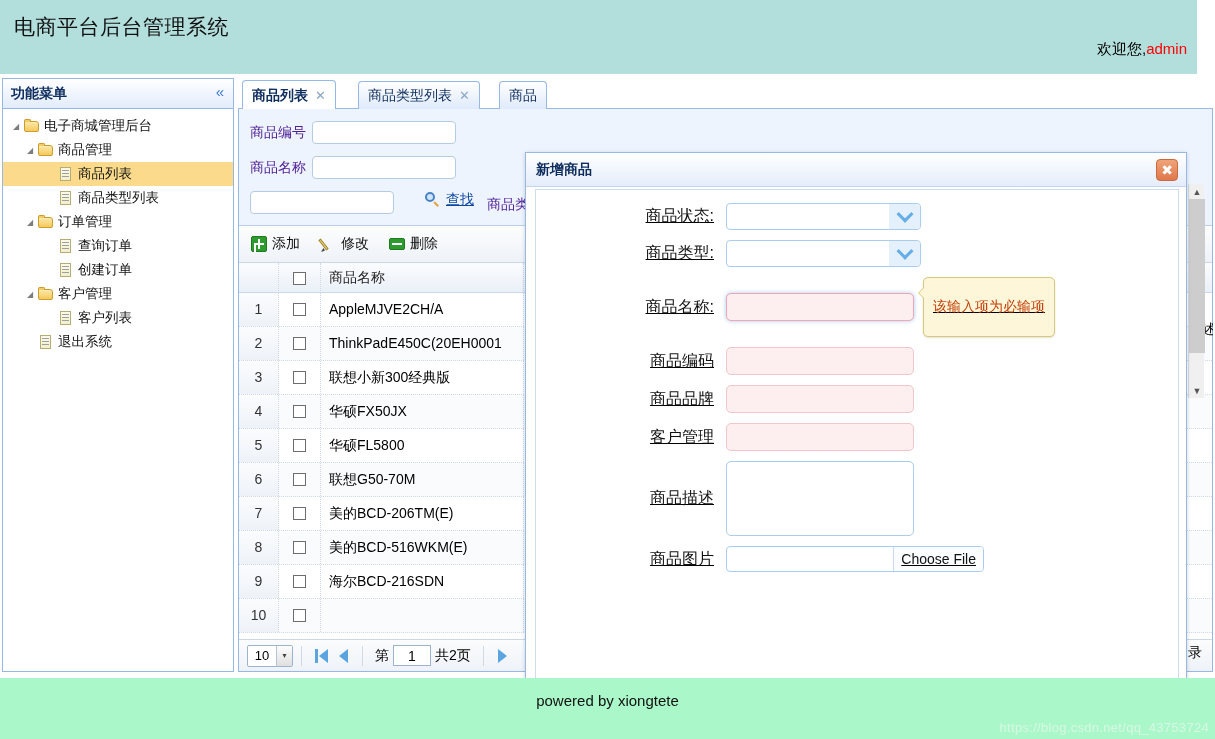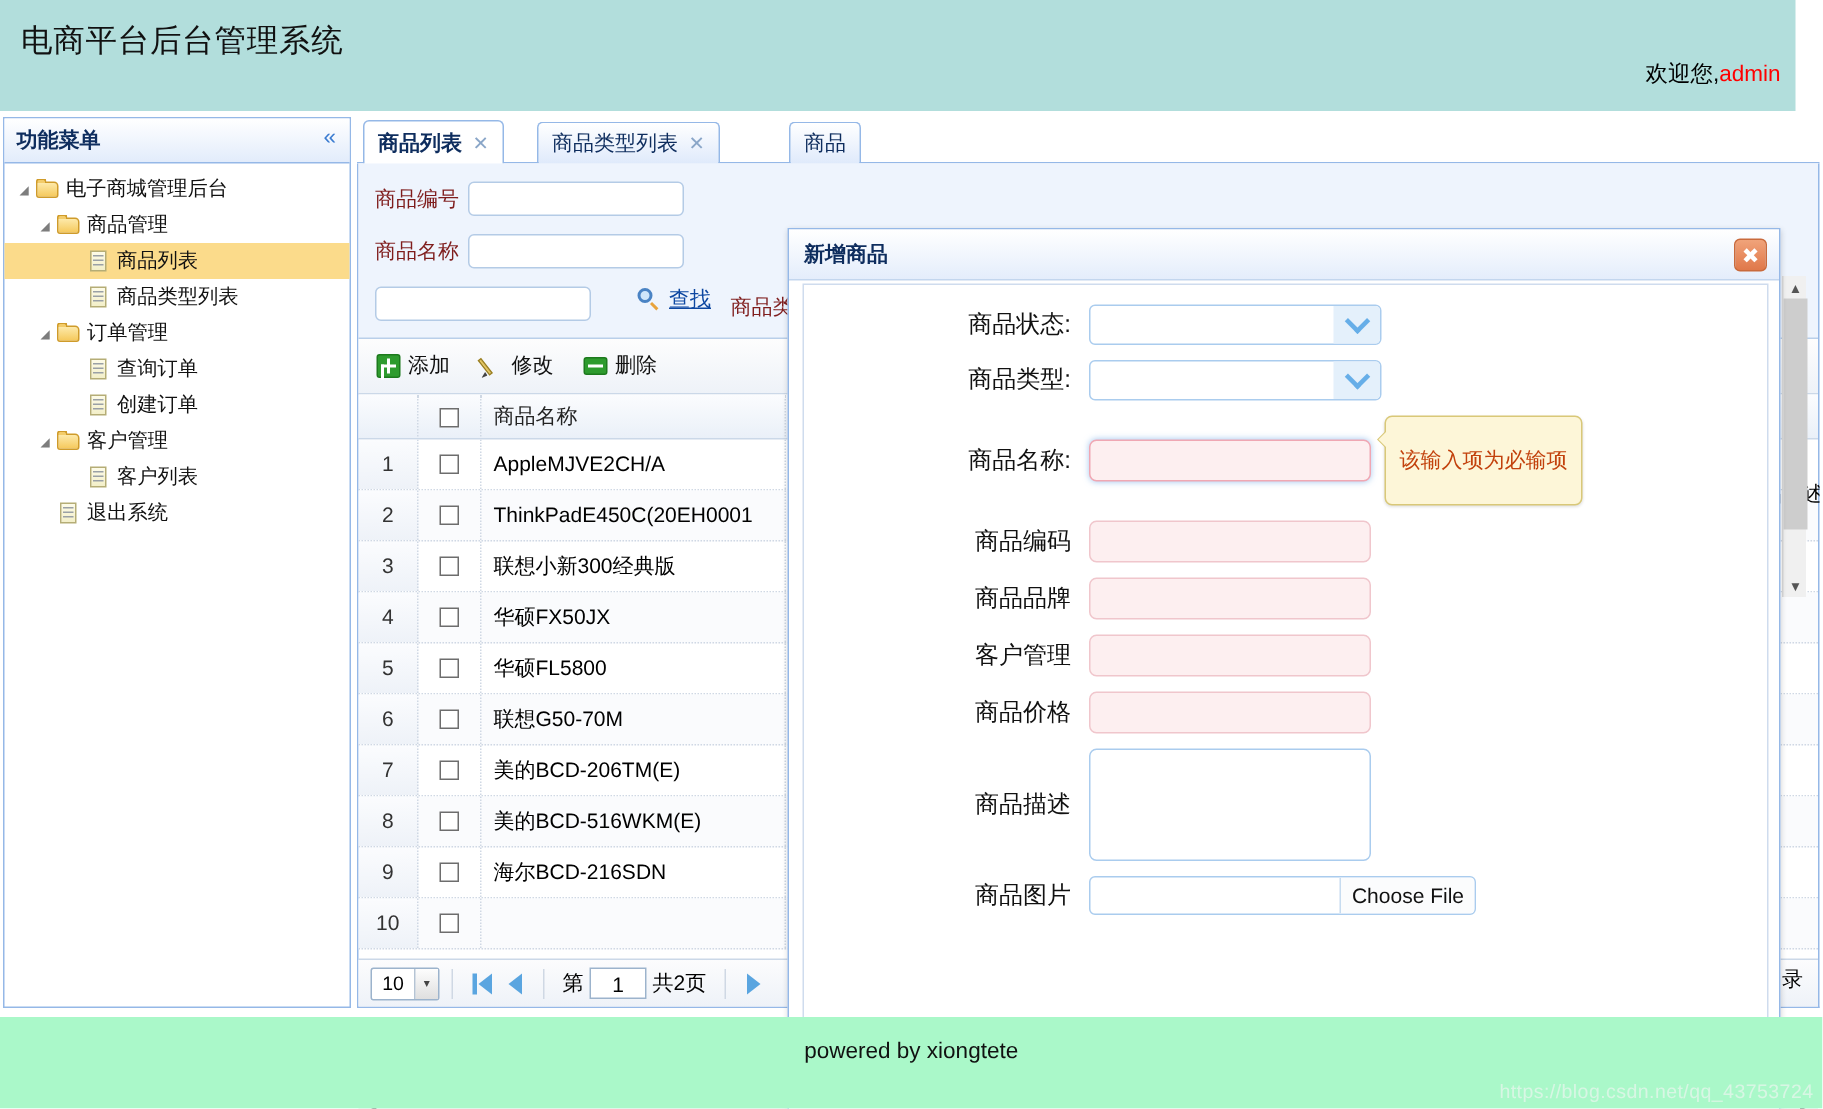"商品" #tab2 { left: 288px -> 261px }
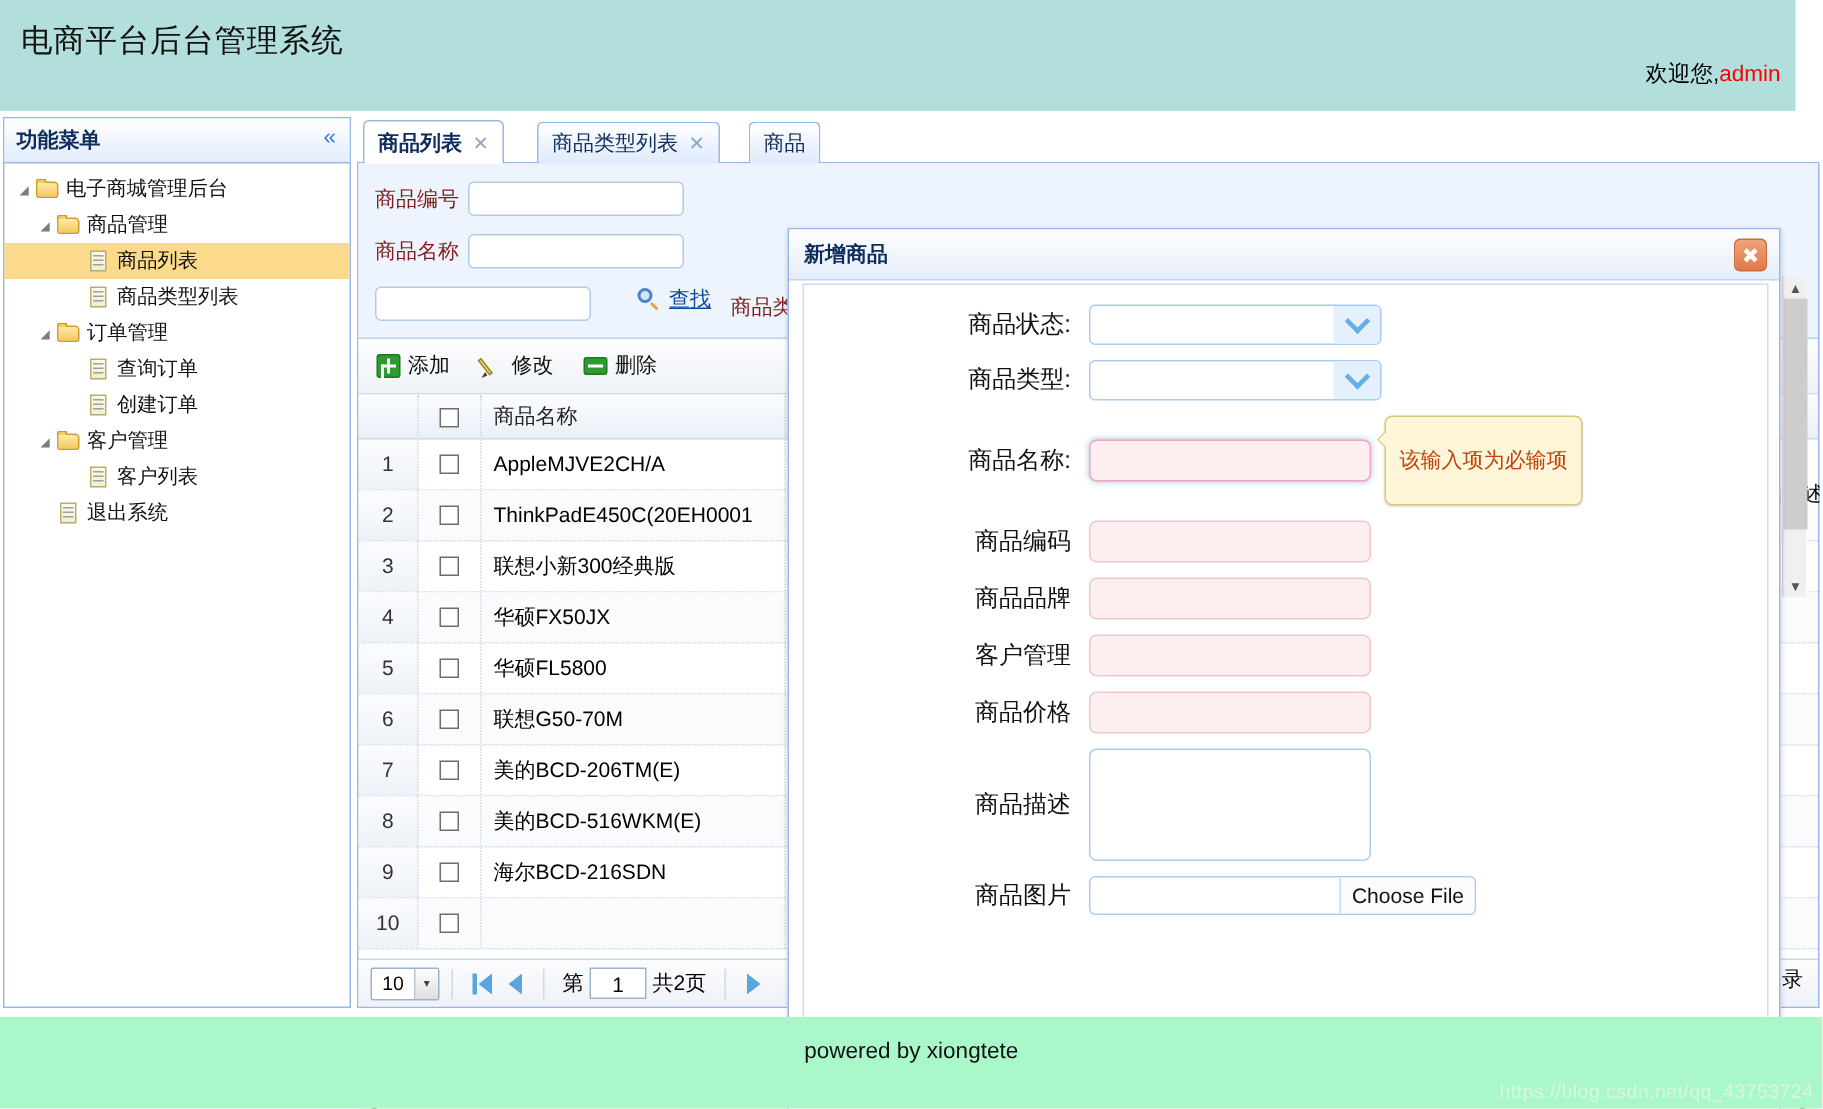"商品编号" .slab { color: #7f1d1d -> #4c1d95 }
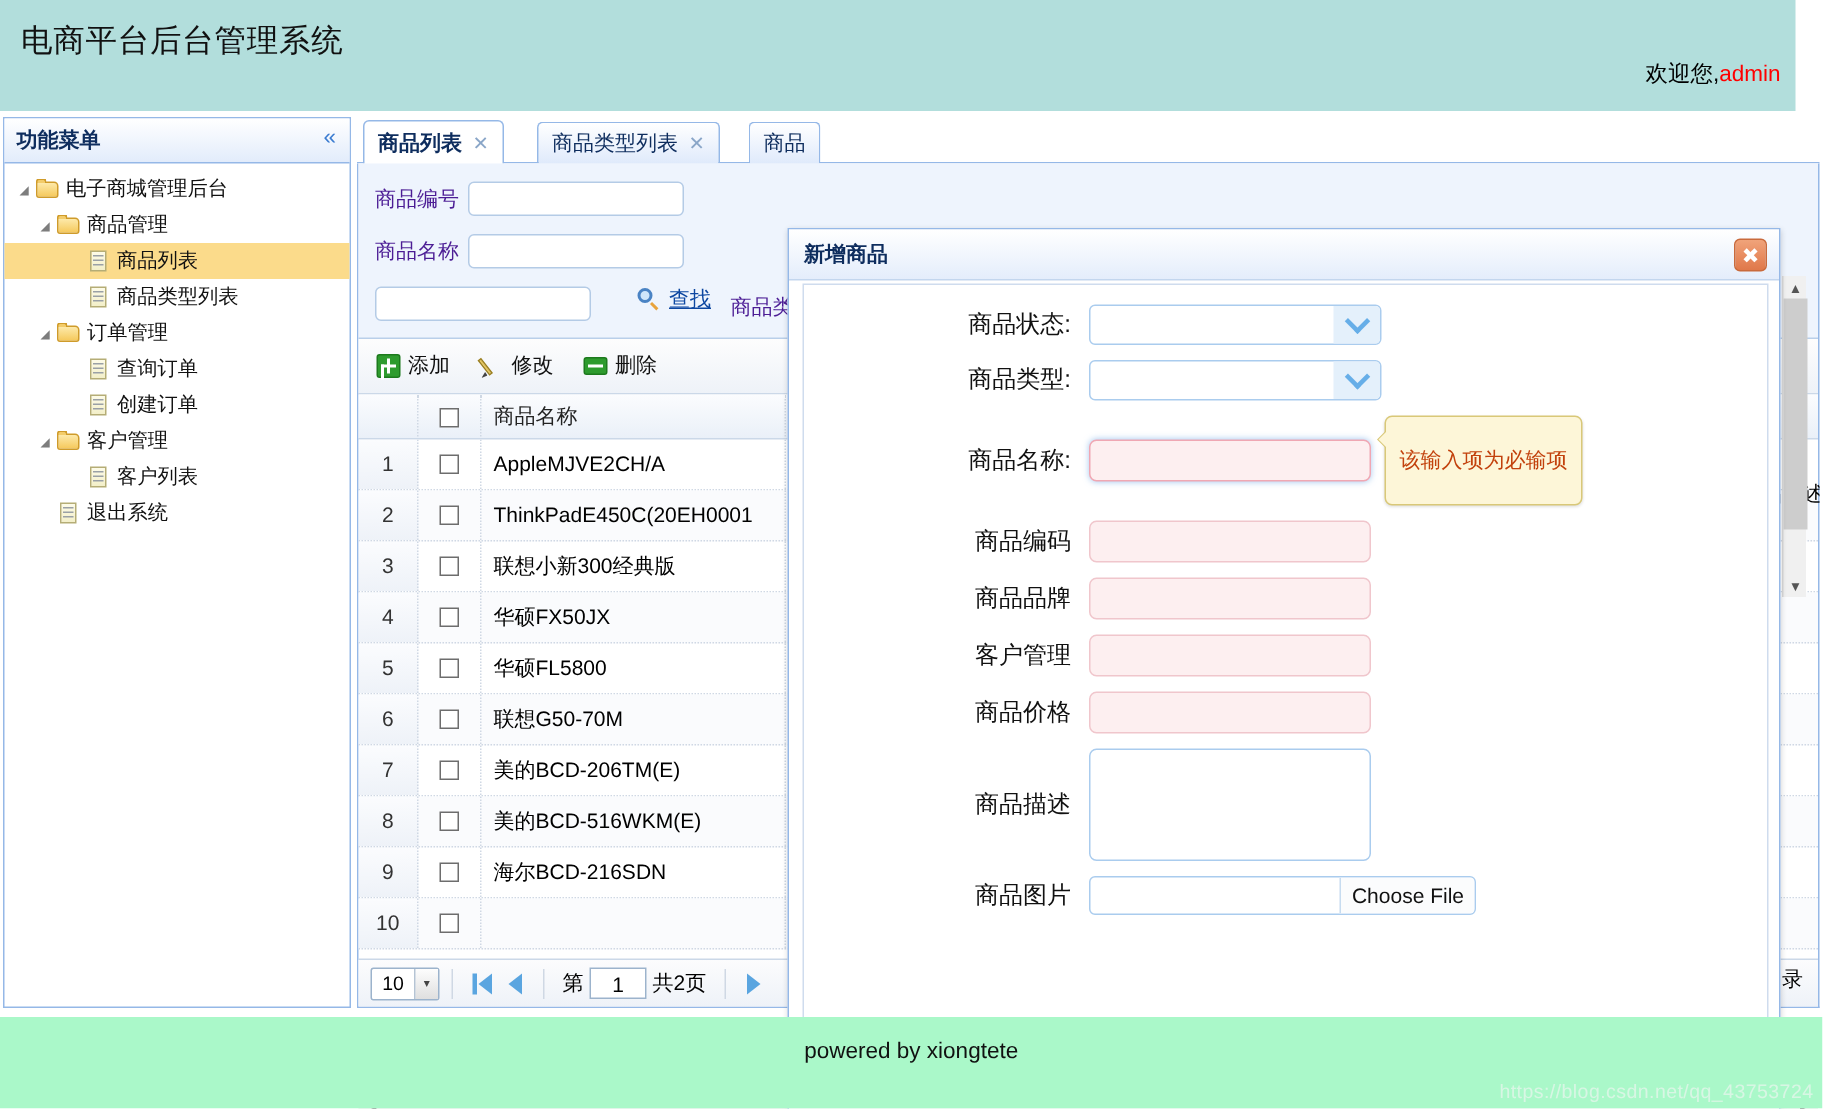"商品状态:" .frow { text-decoration: none -> underline }
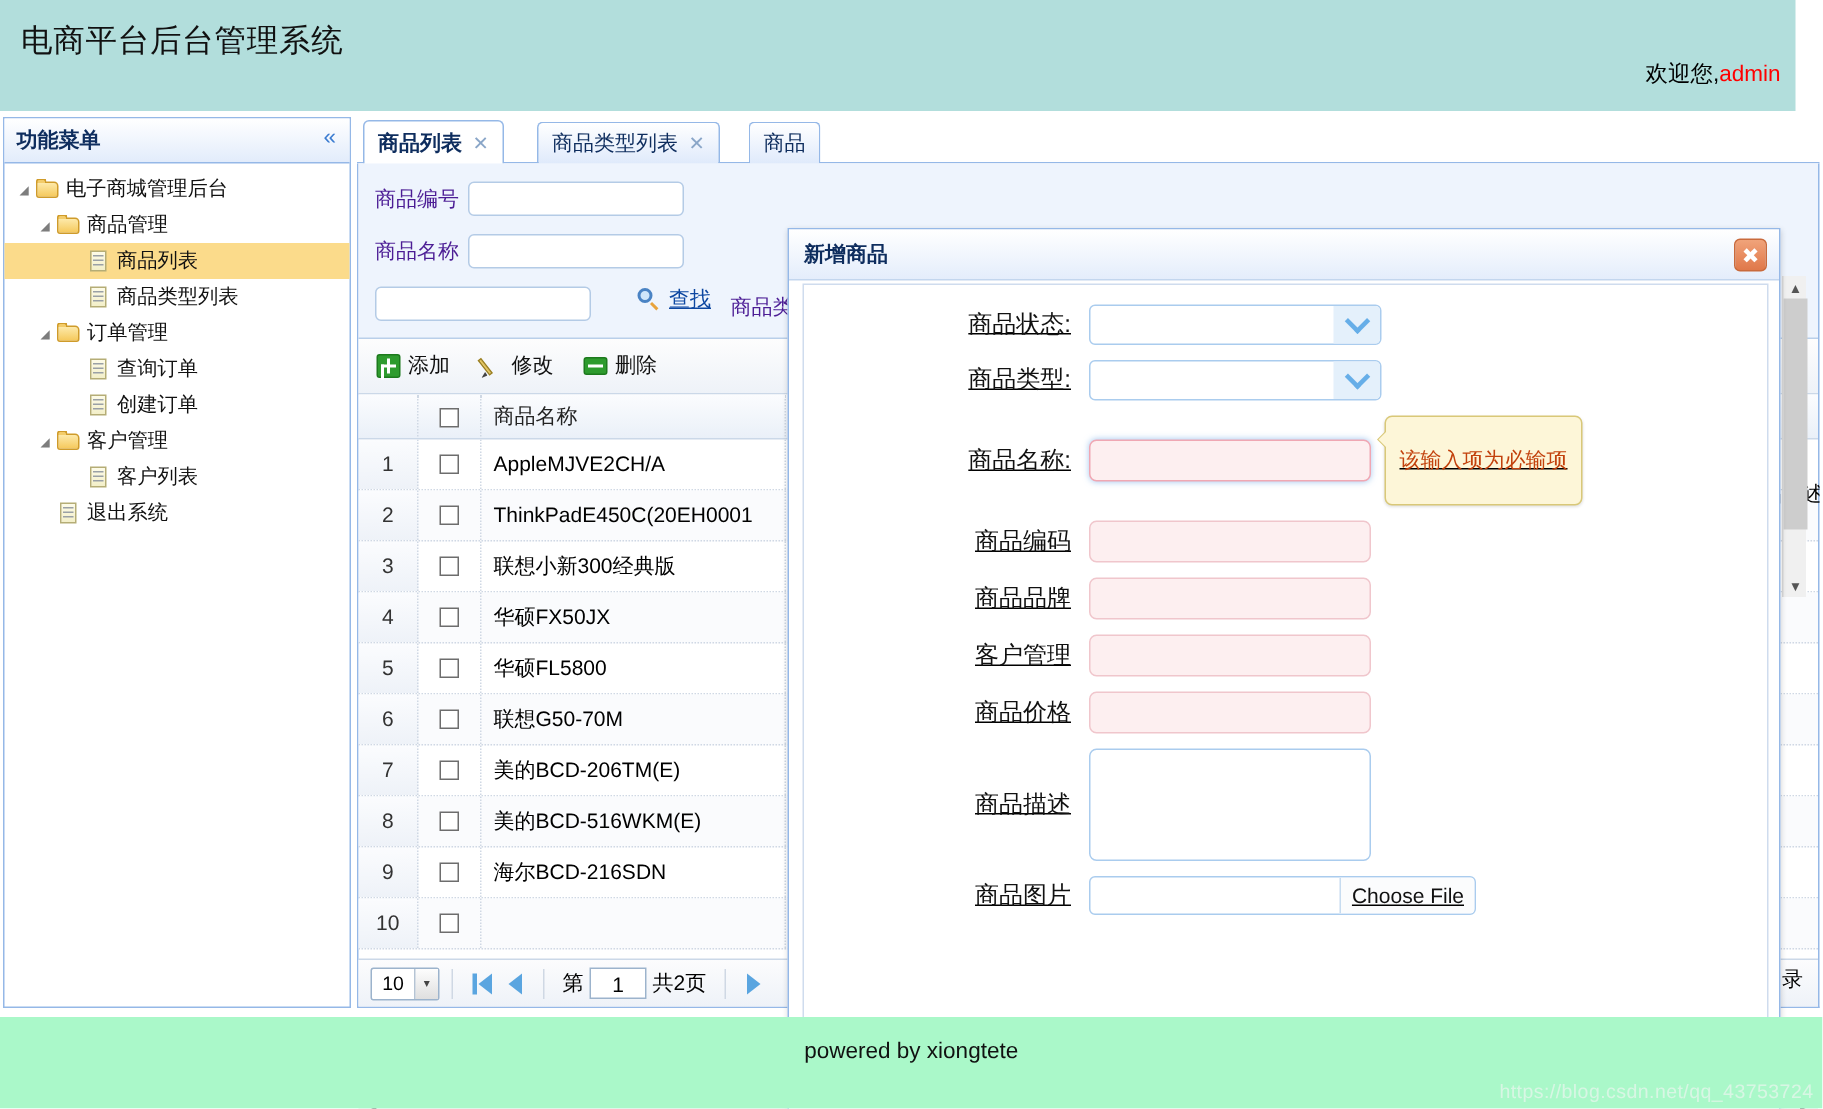"商品价格" div.frow { html: <div> <div>商品价格</div> <input> </div> -> none }
